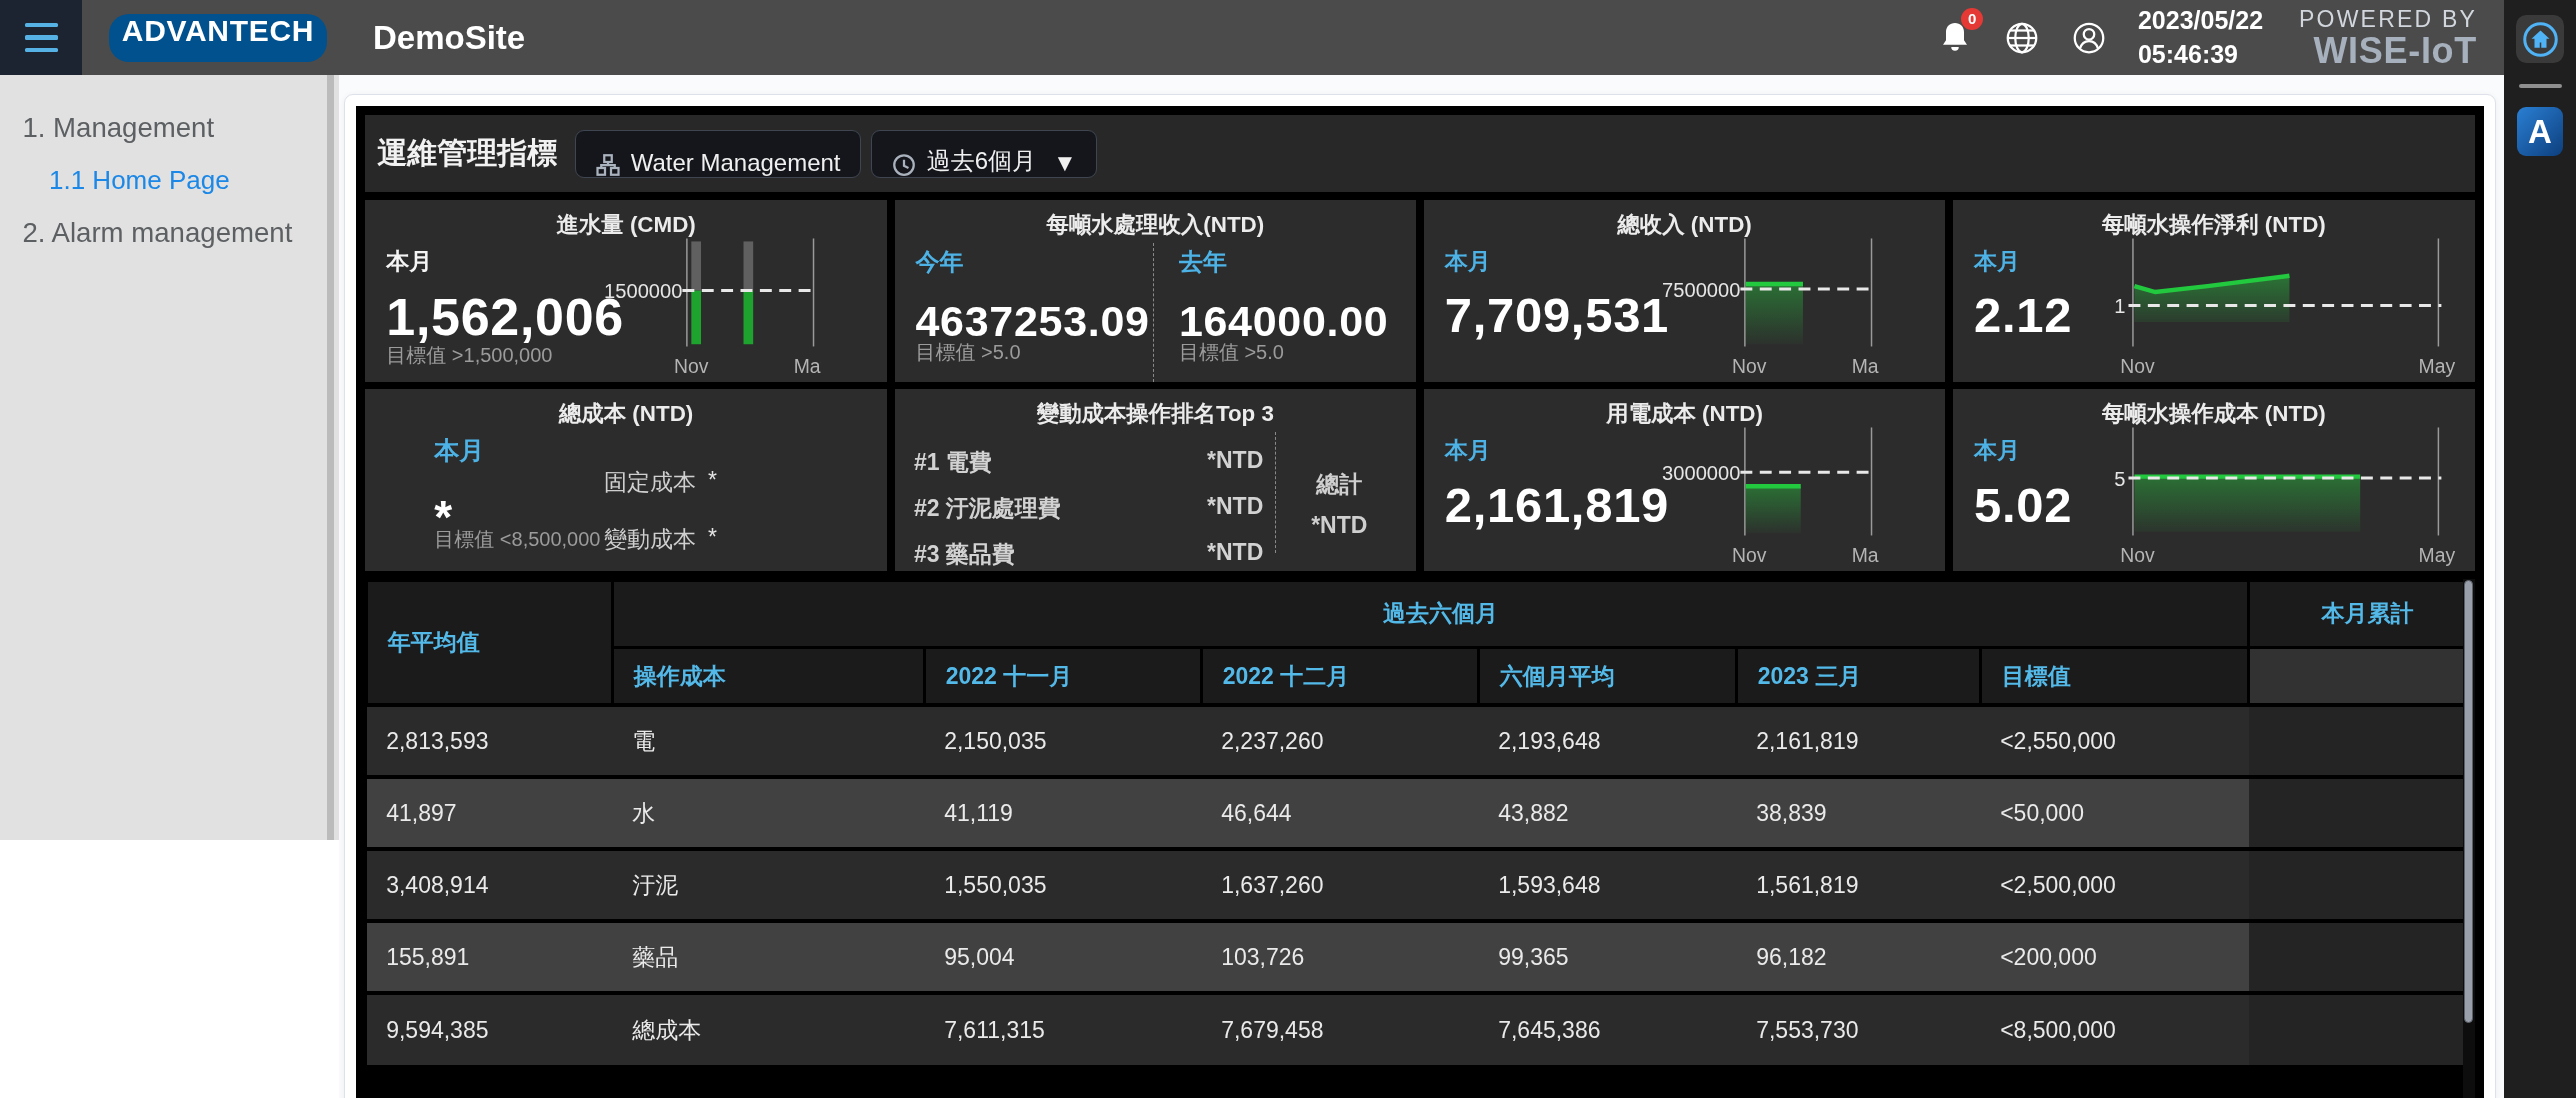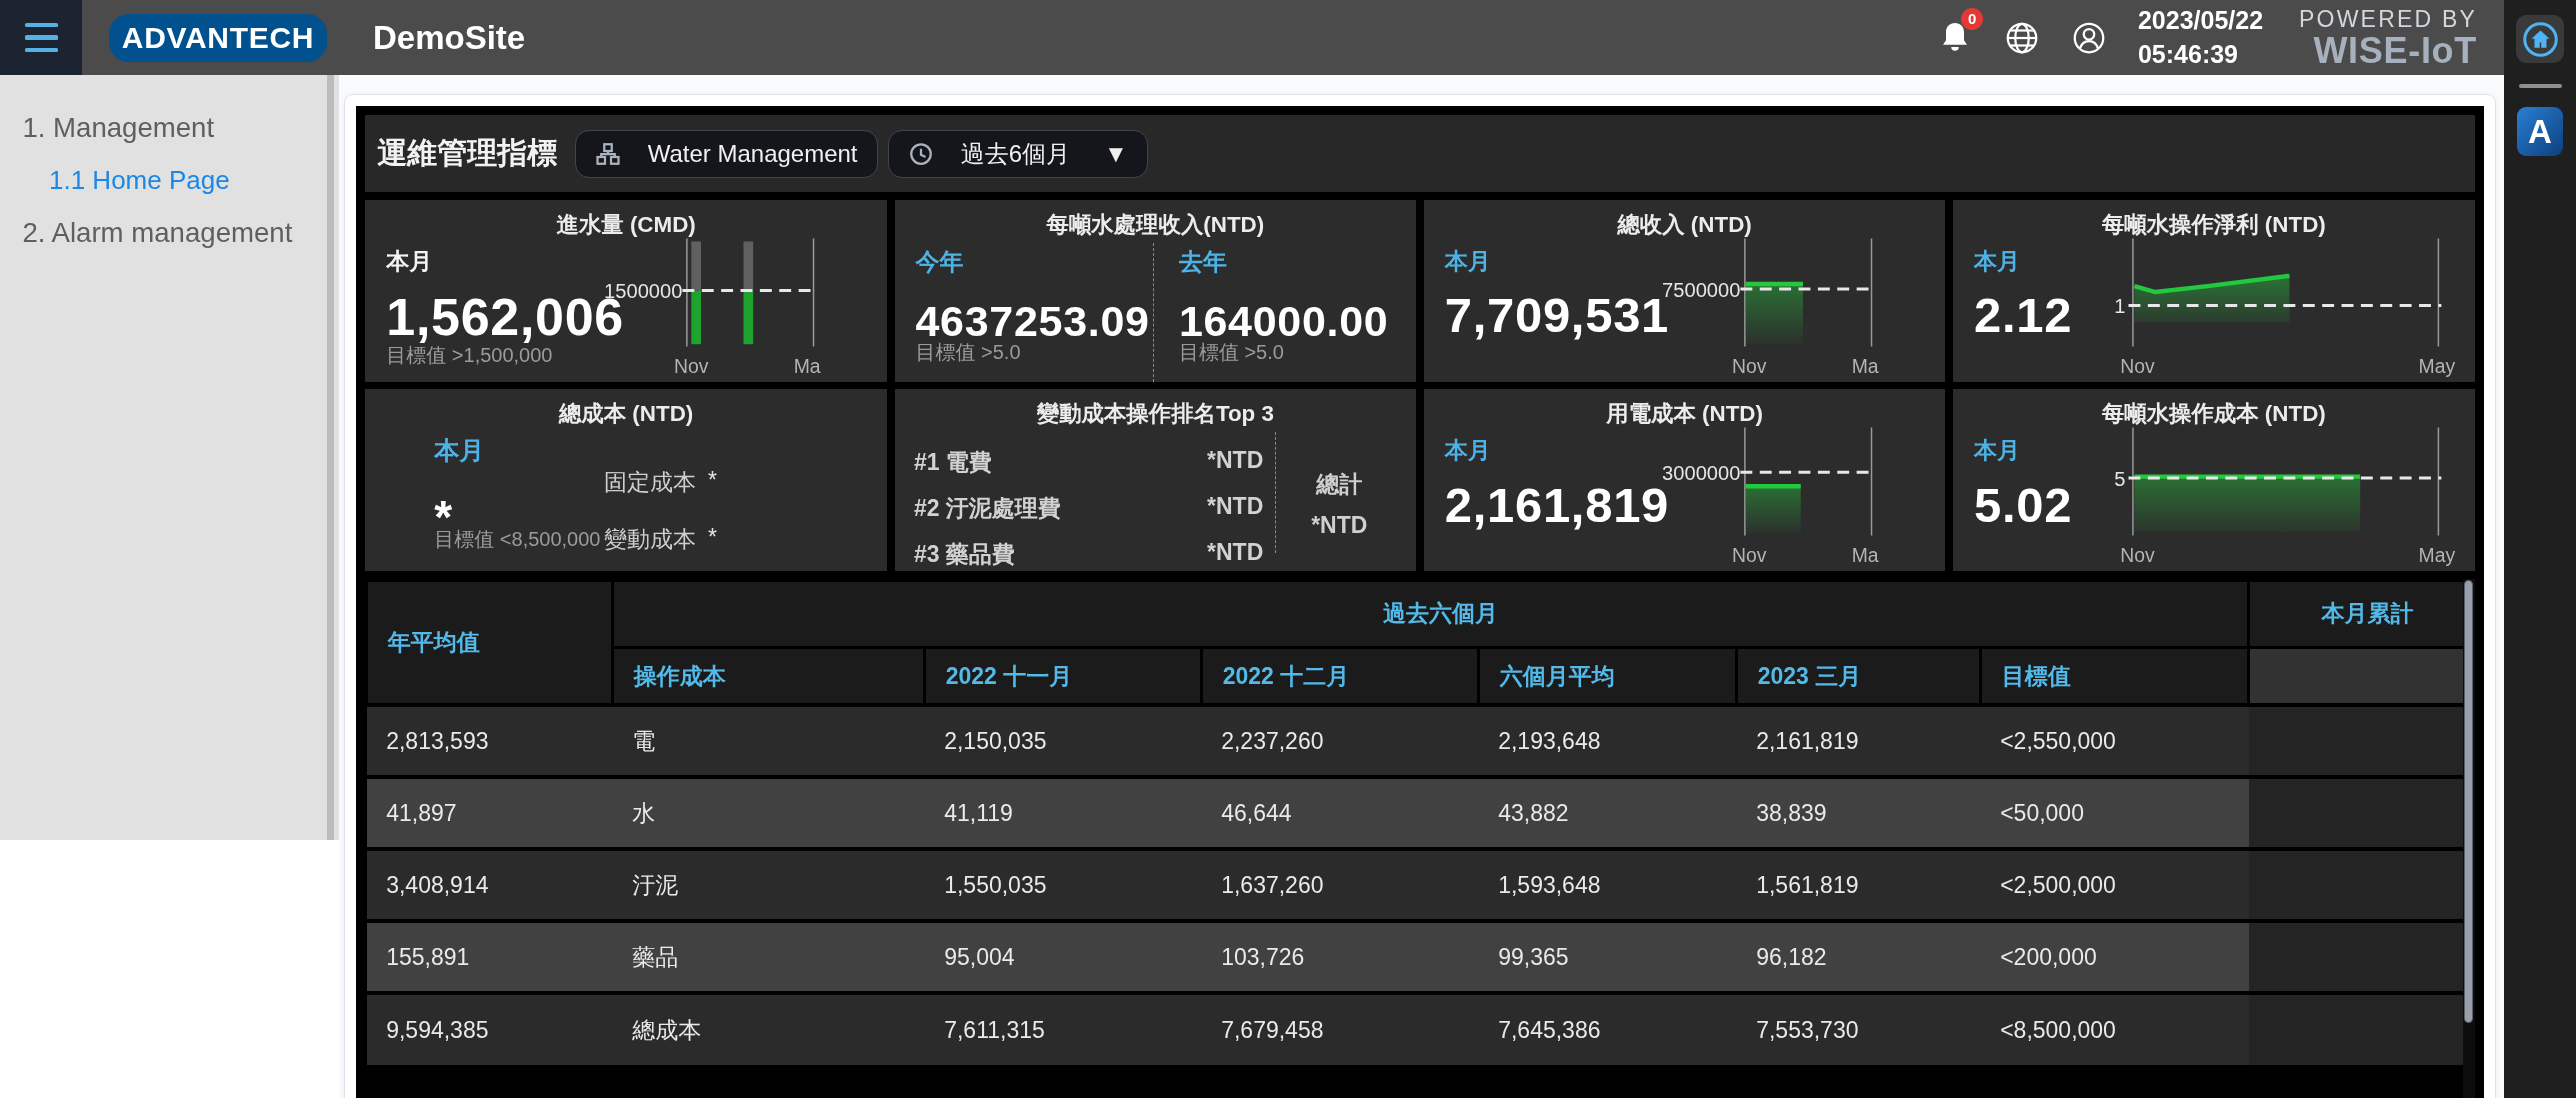"ADVANTECH" .logo { align-items: center -> flex-start }
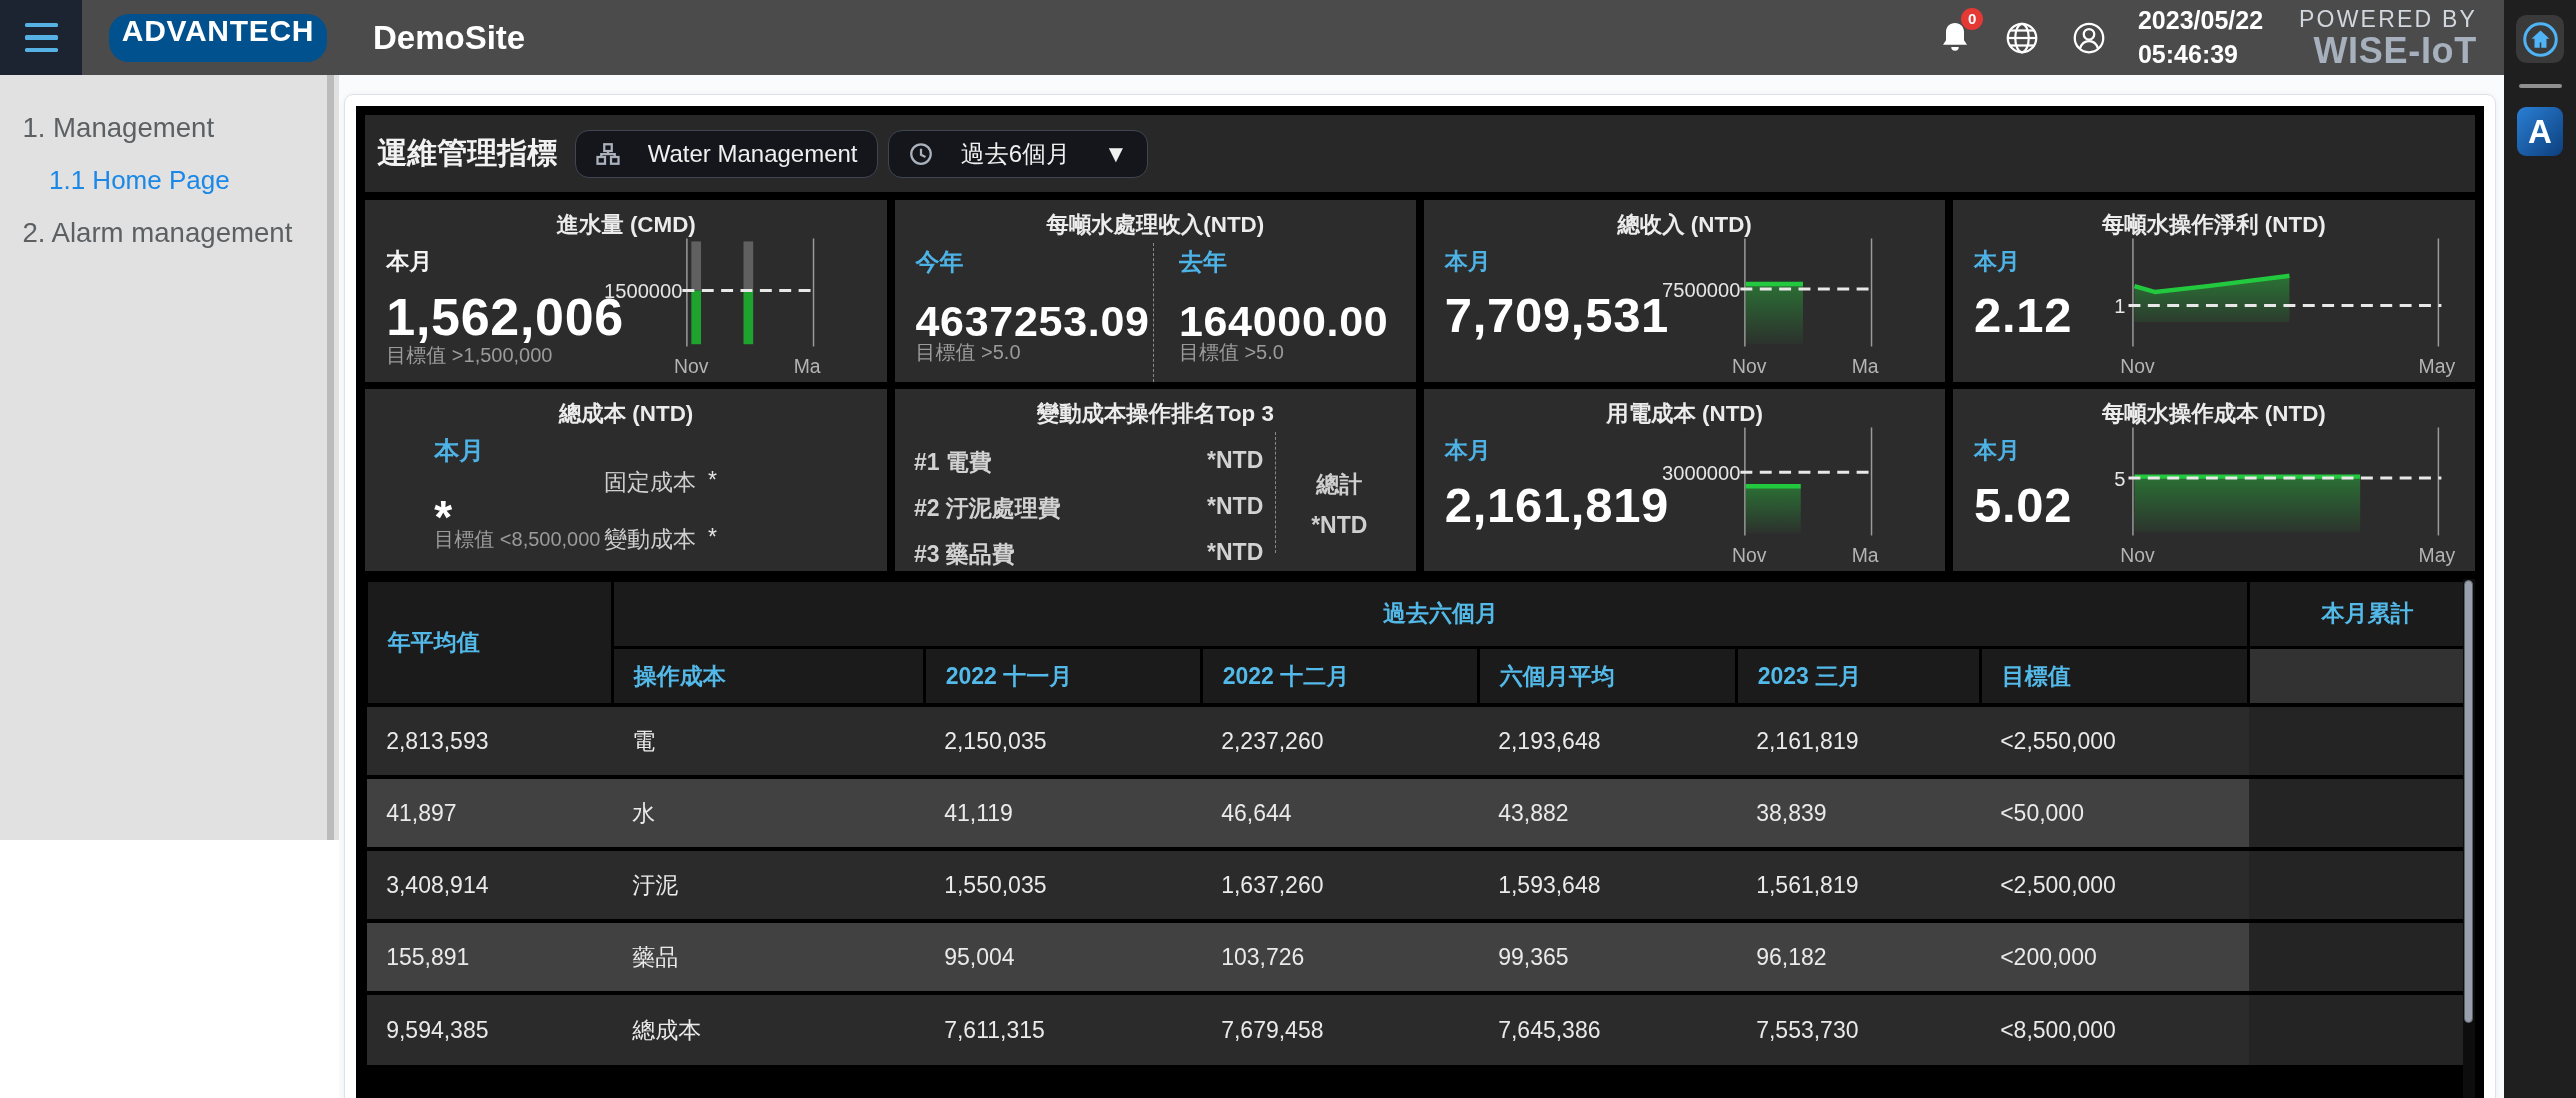"Water Management" .drop { align-items: center -> flex-end; border-radius: 14px -> 9px; gap: 28px -> 11px }
